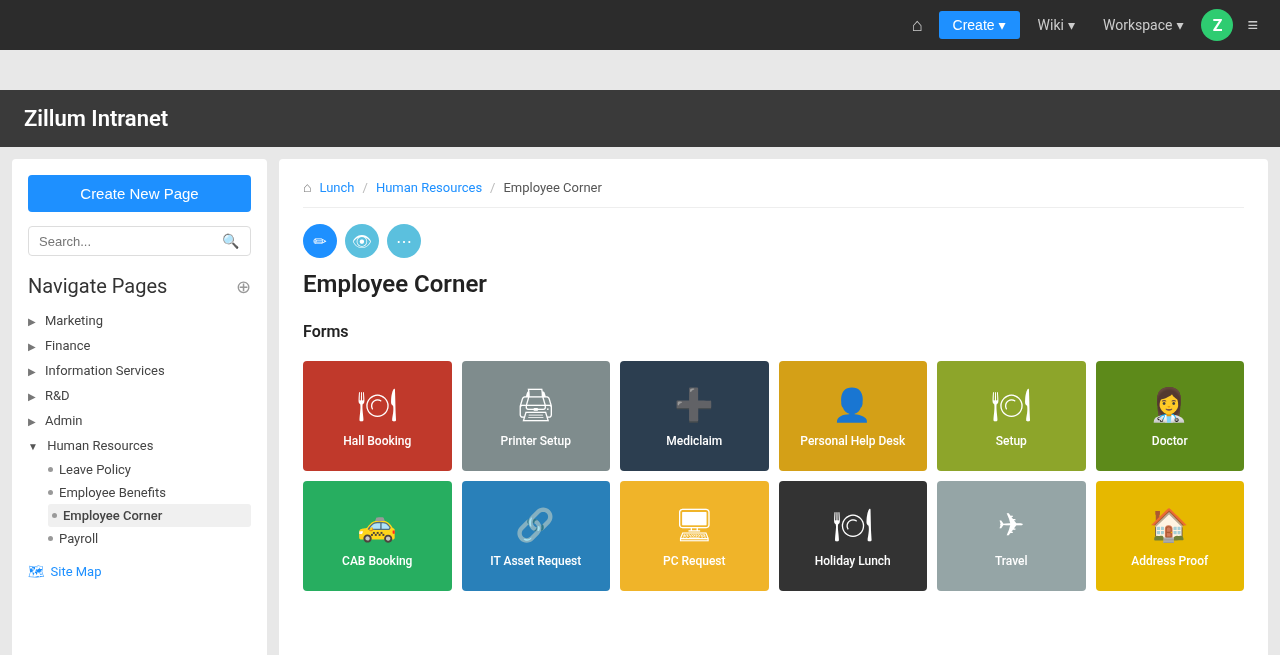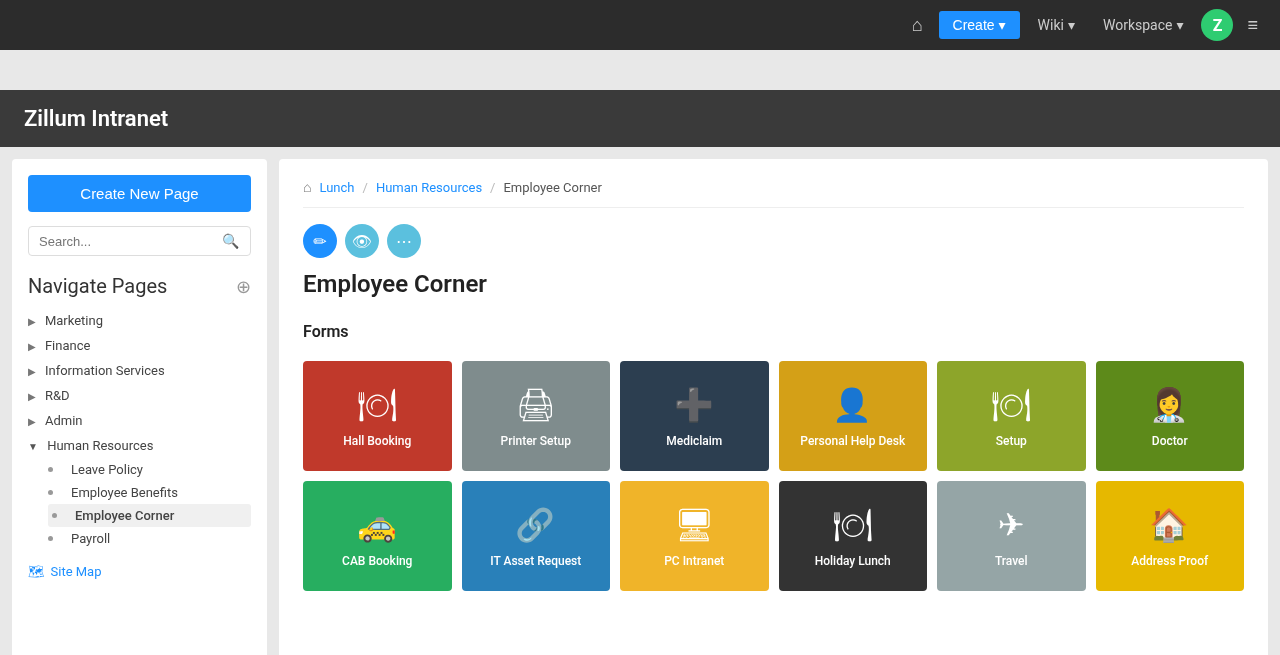"Leave Policy" .sub-nav-item { gap: 18px -> 6px }
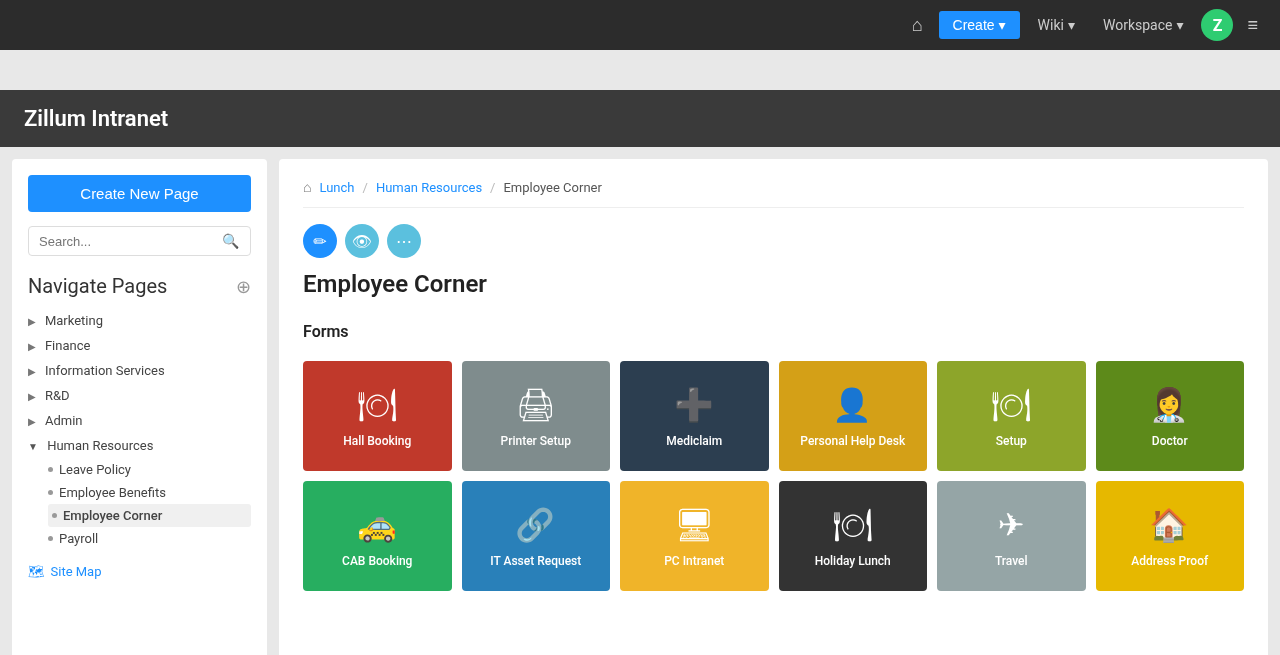"PC Intranet" span.form-card-label { text: Intranet -> Request }
